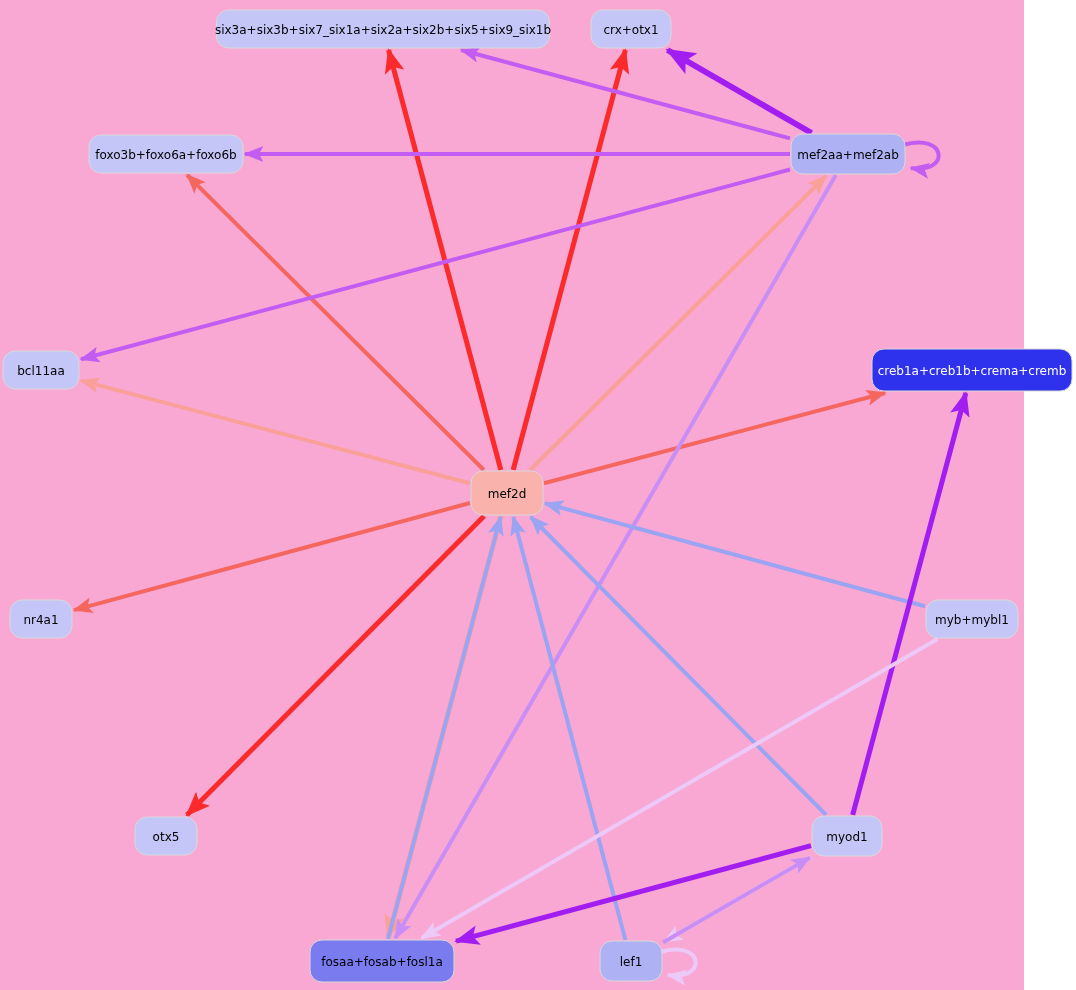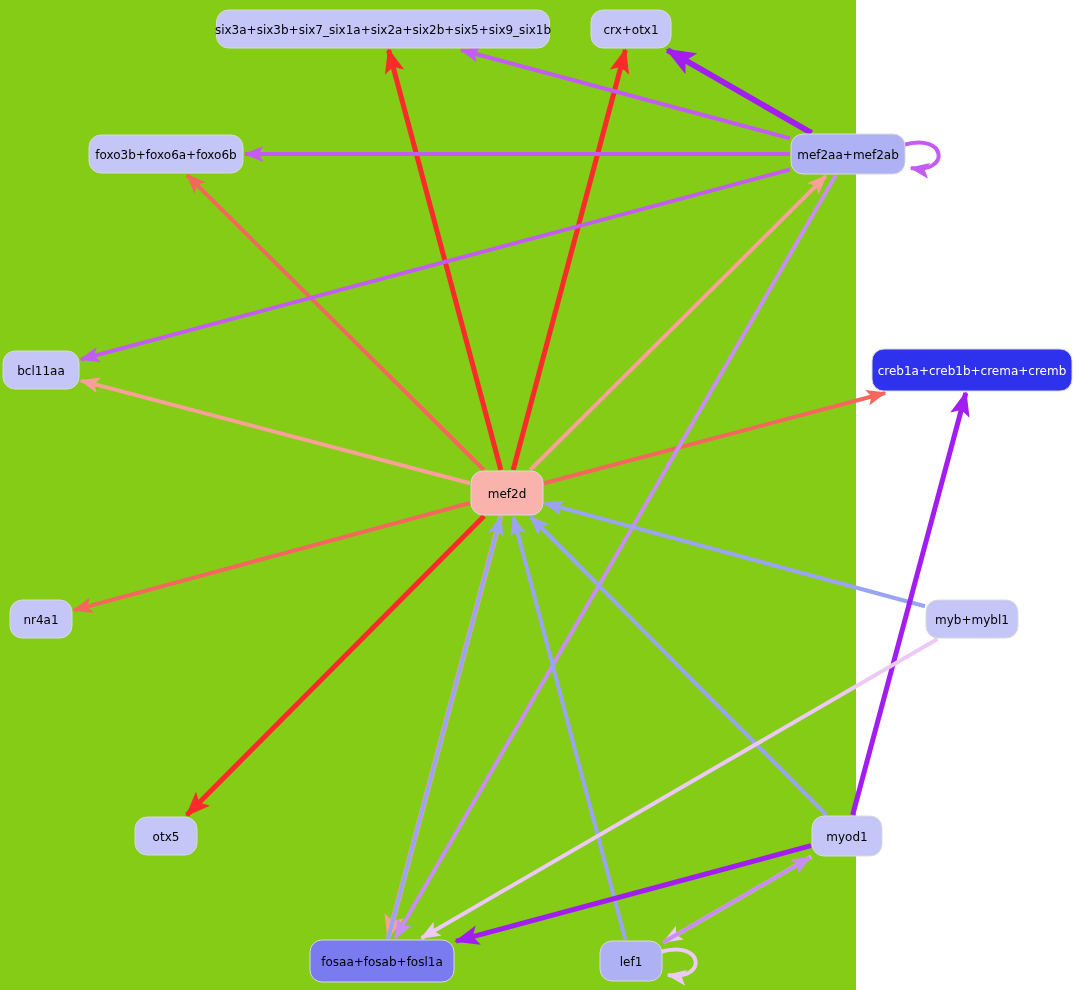"six3a+six3b+six7_six1a+six2a+six2b+six5+" #graph-root { background: #84cc16 -> #f9a8d4; width: 856px -> 1024px }
